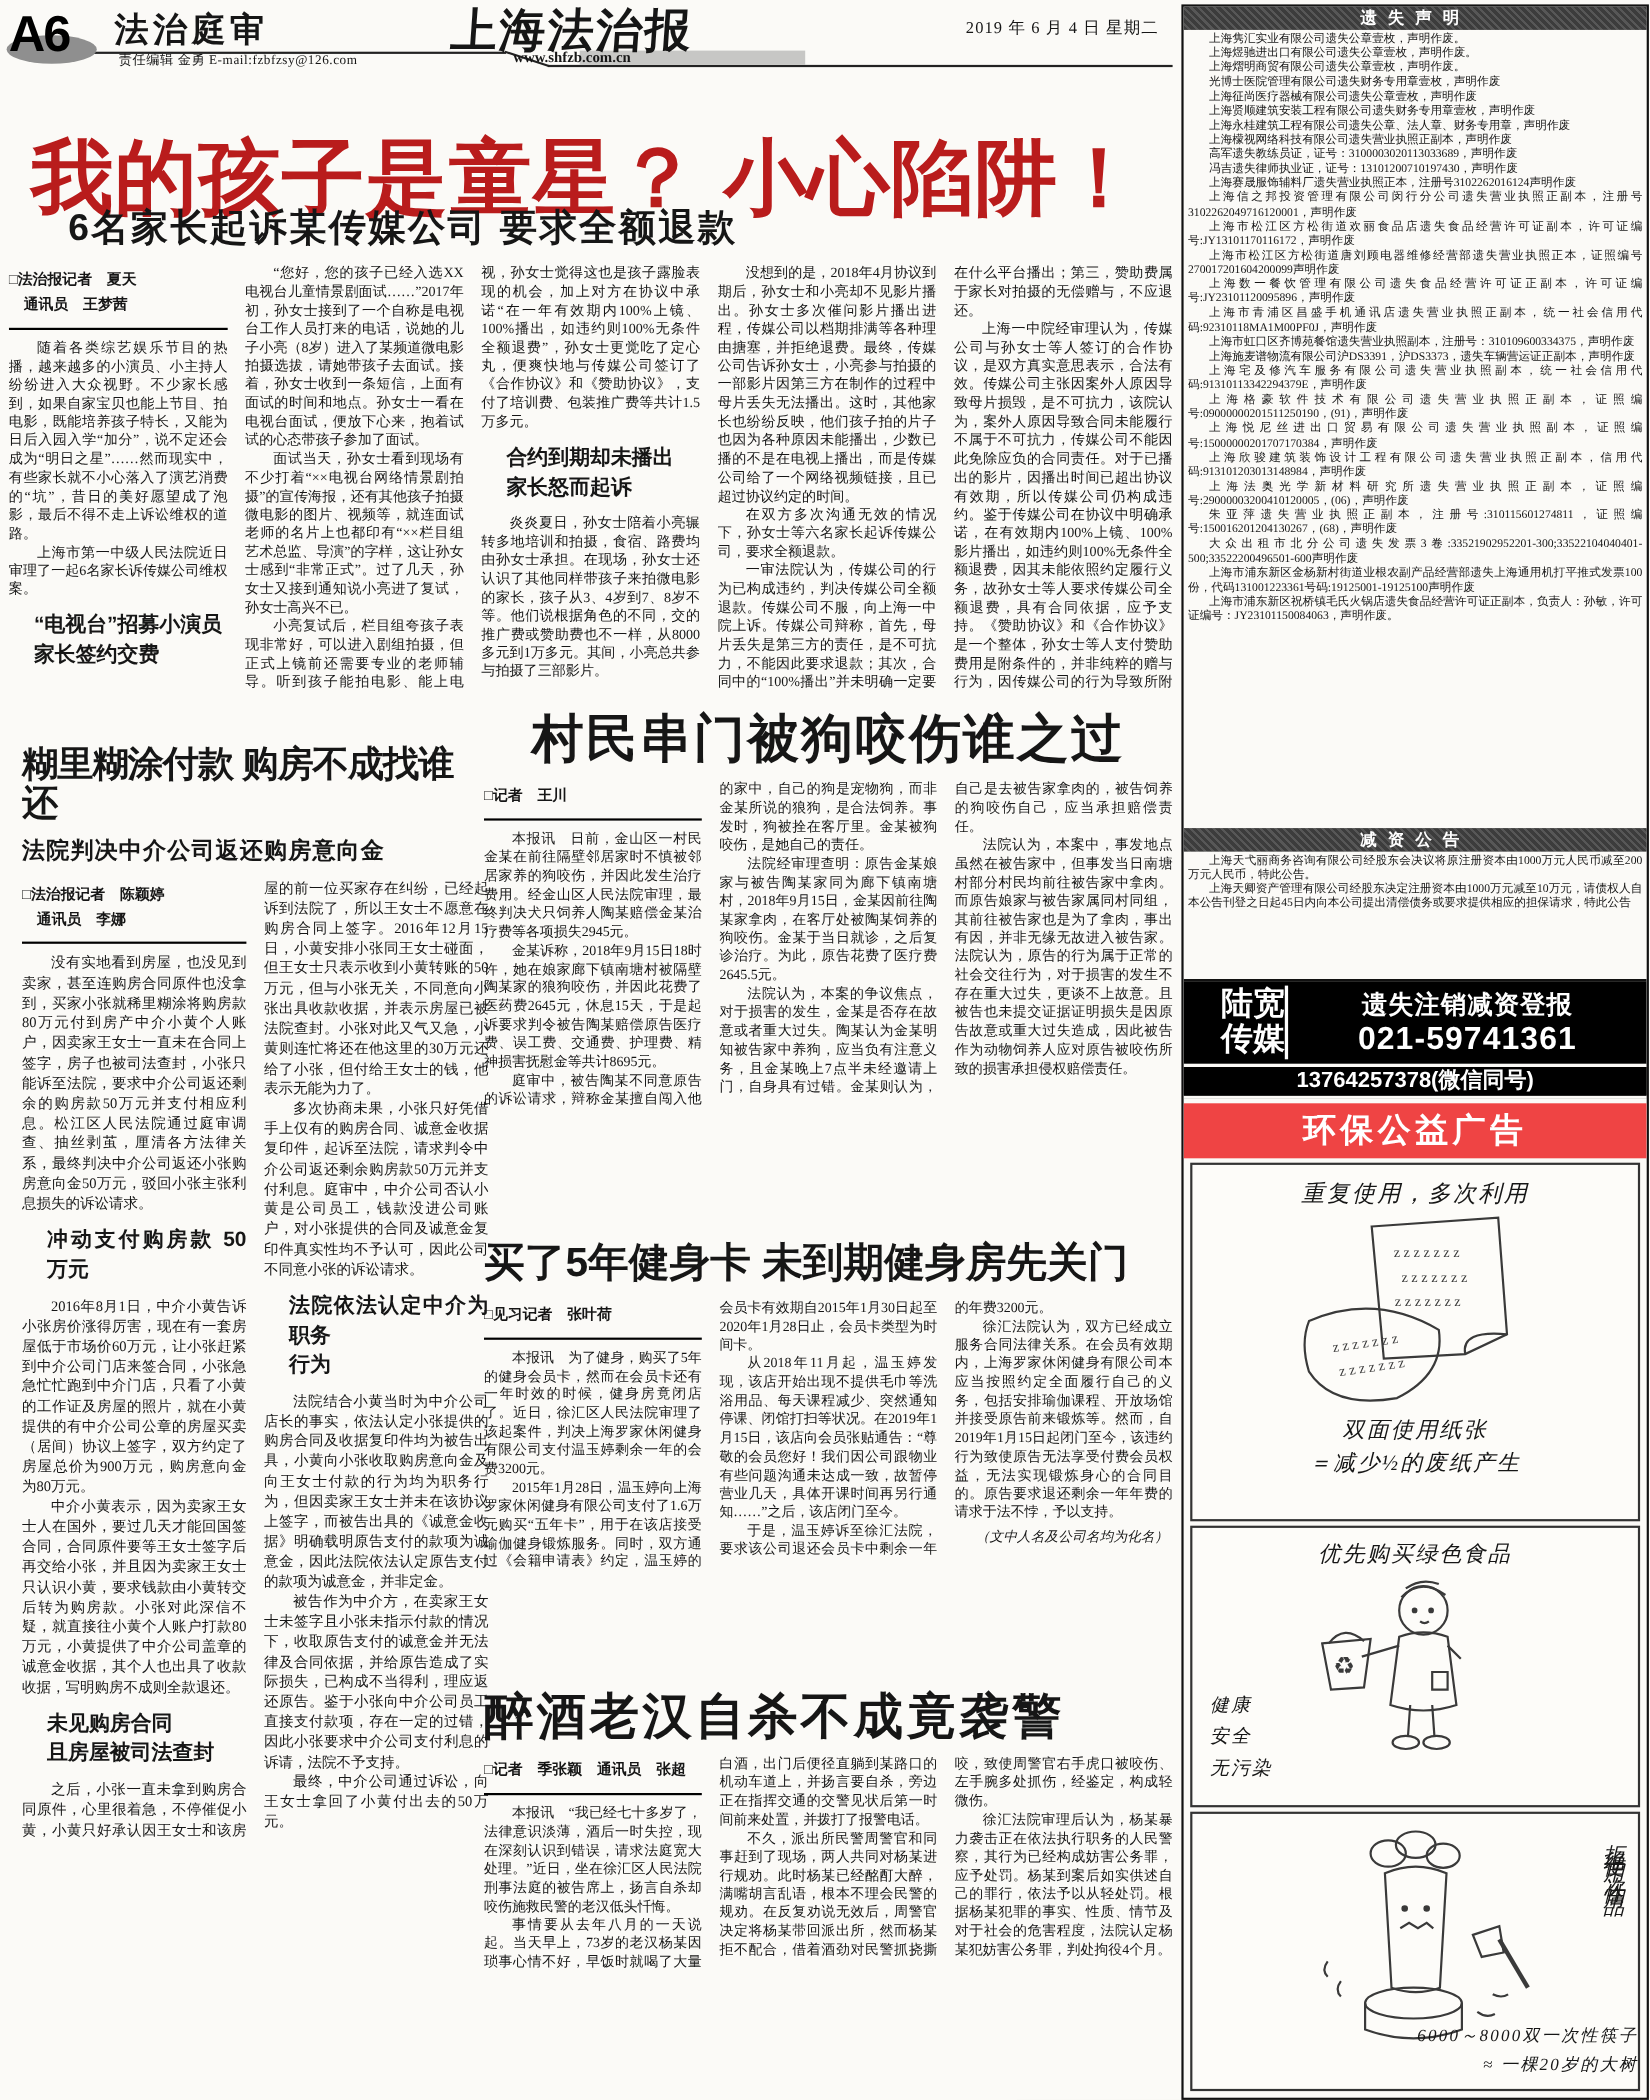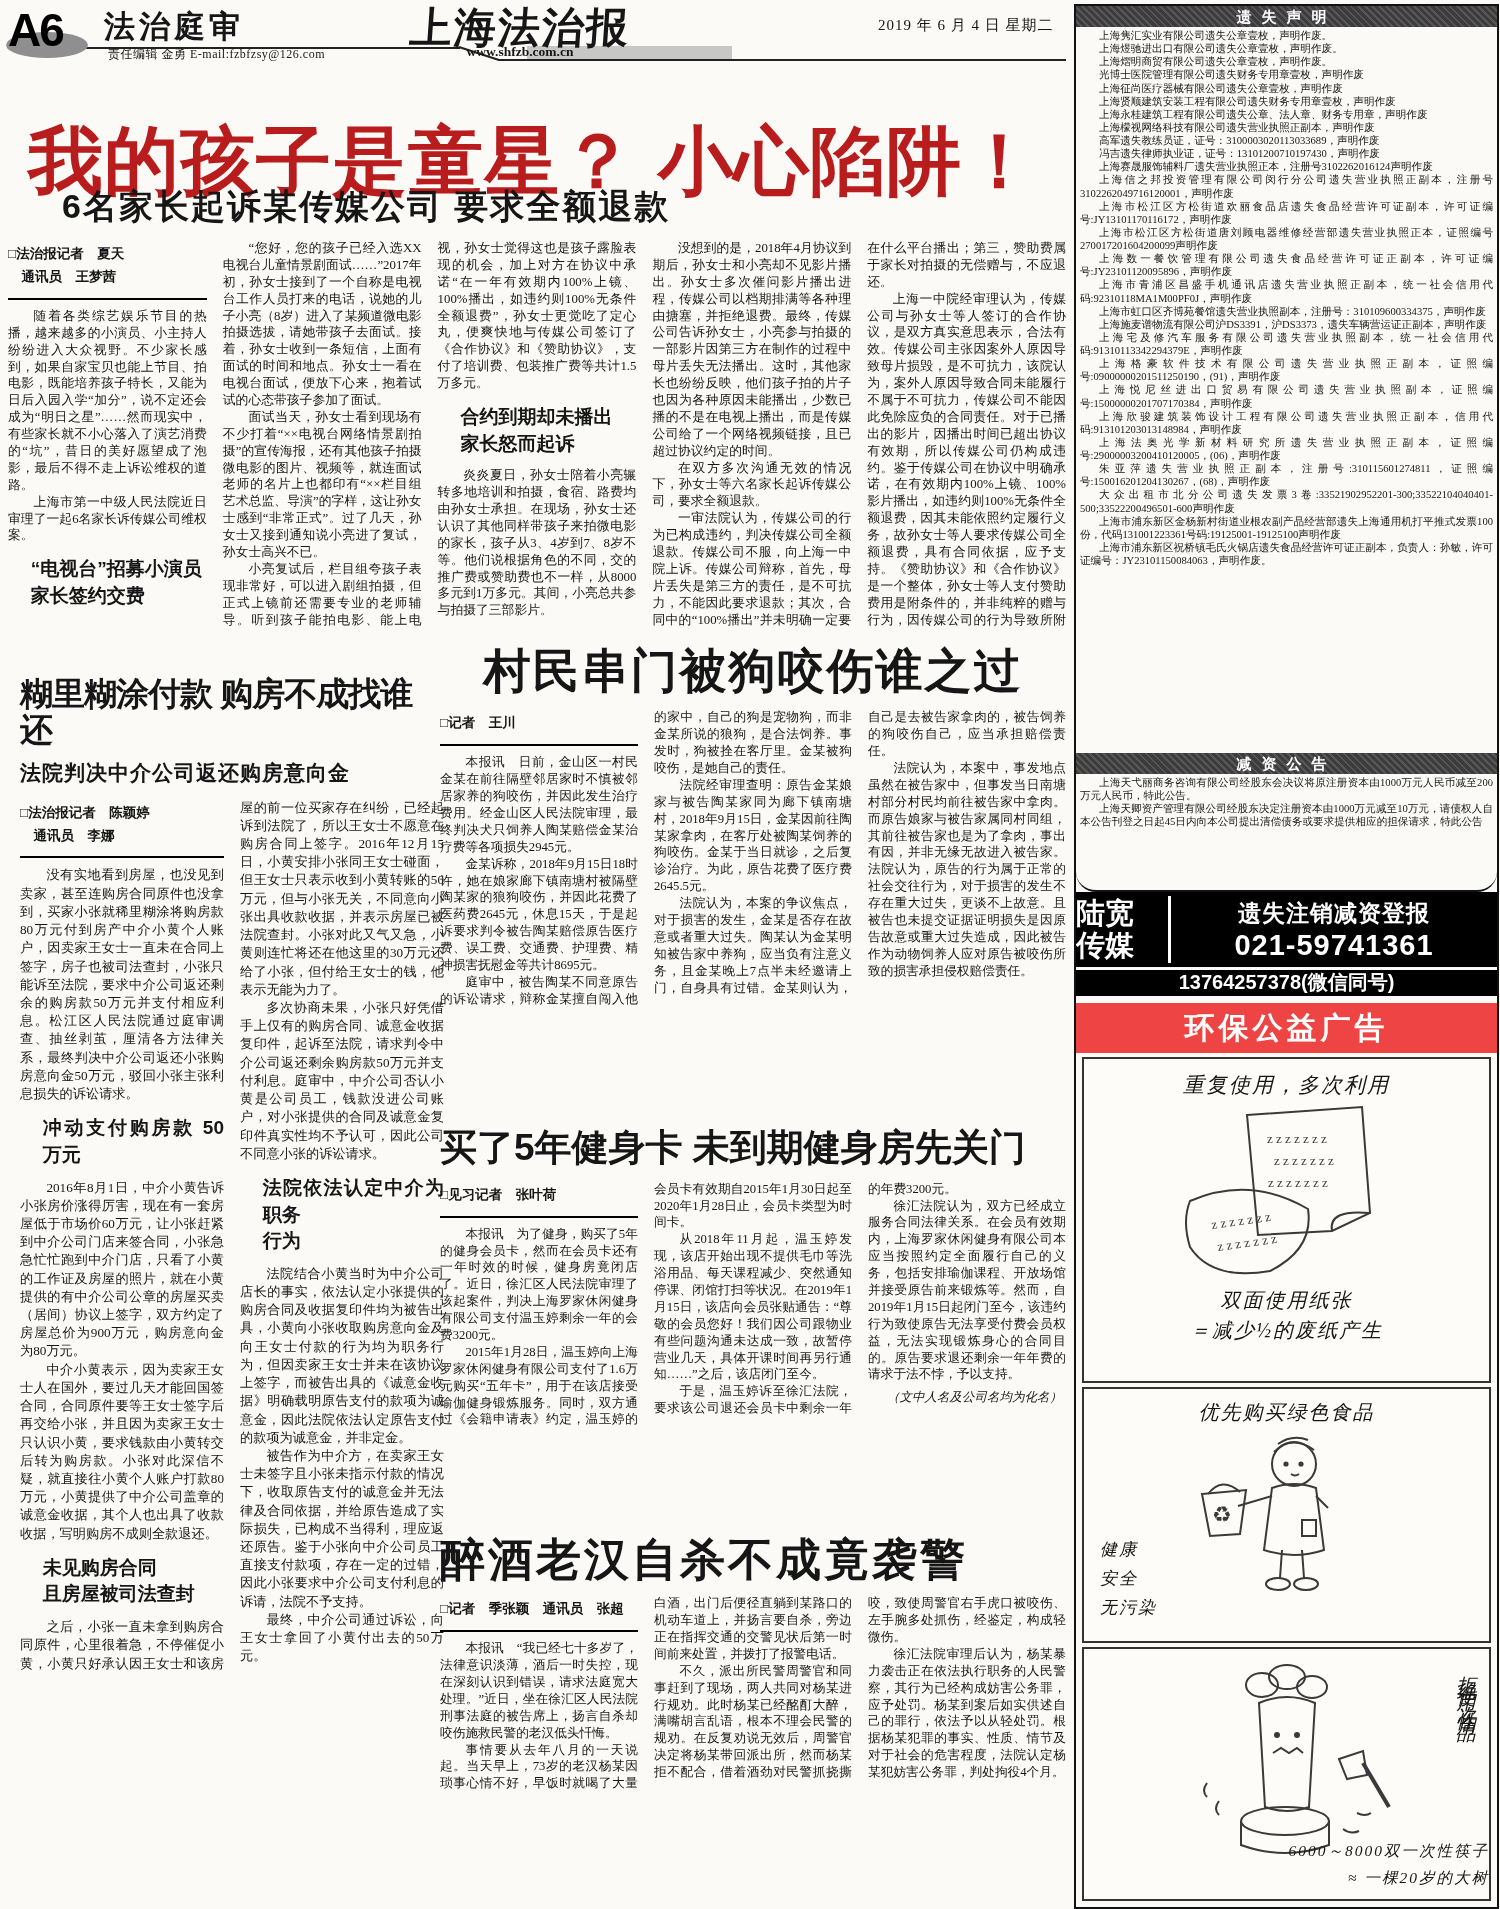"上海隽汇实业有限公司遗失公章壹枚，声明作废。" .sb-list { border-radius: 20px -> none }
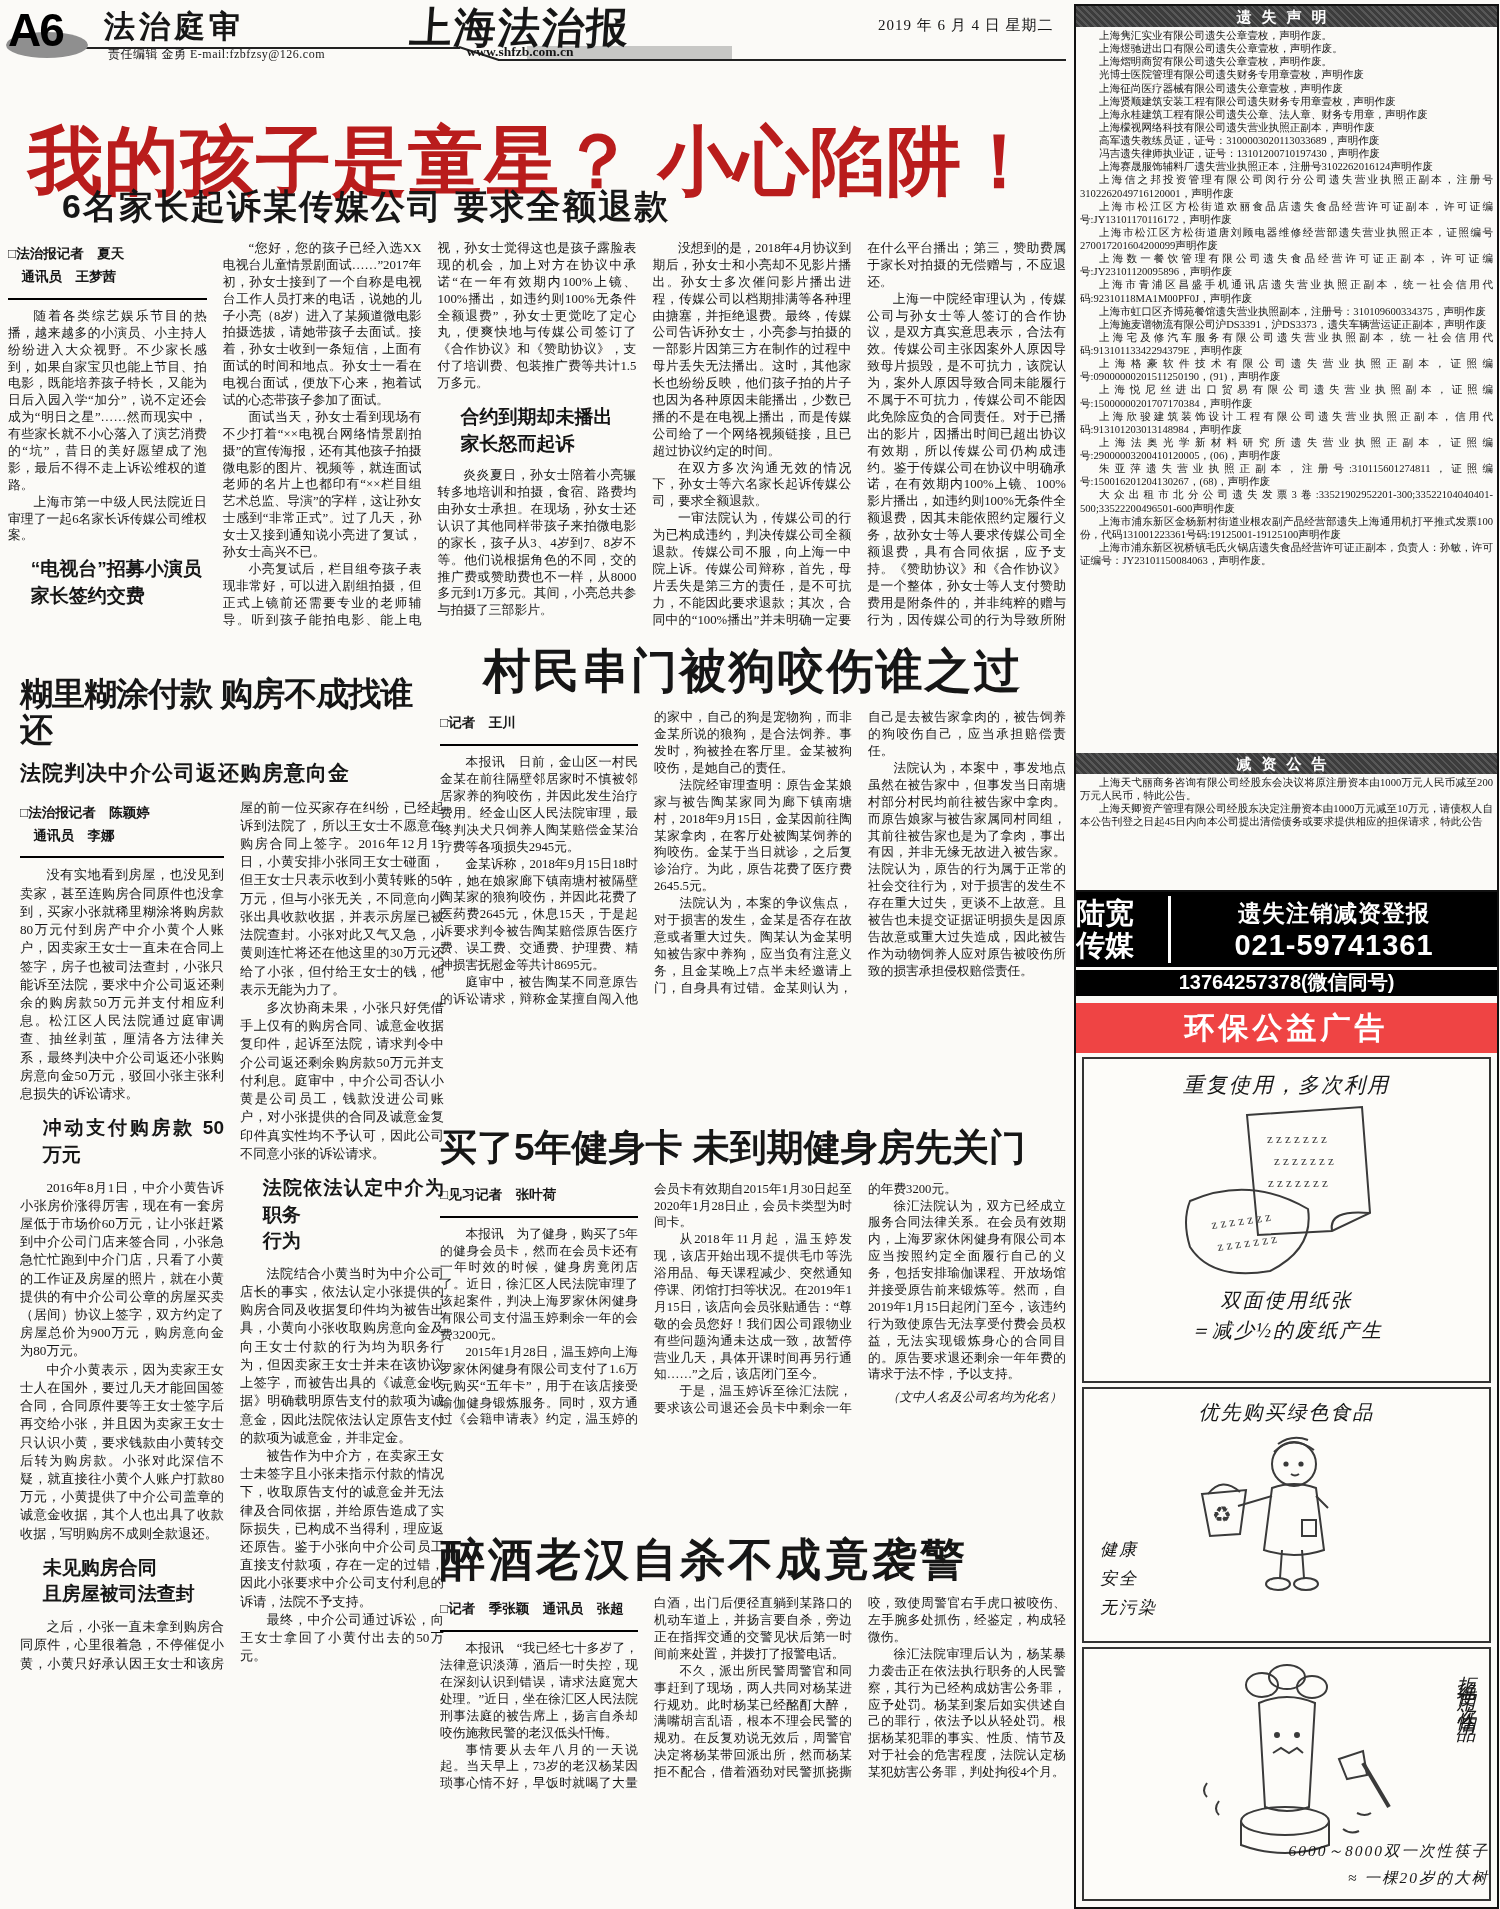"陆宽" .lukuan-brand { text-align: left -> right }
